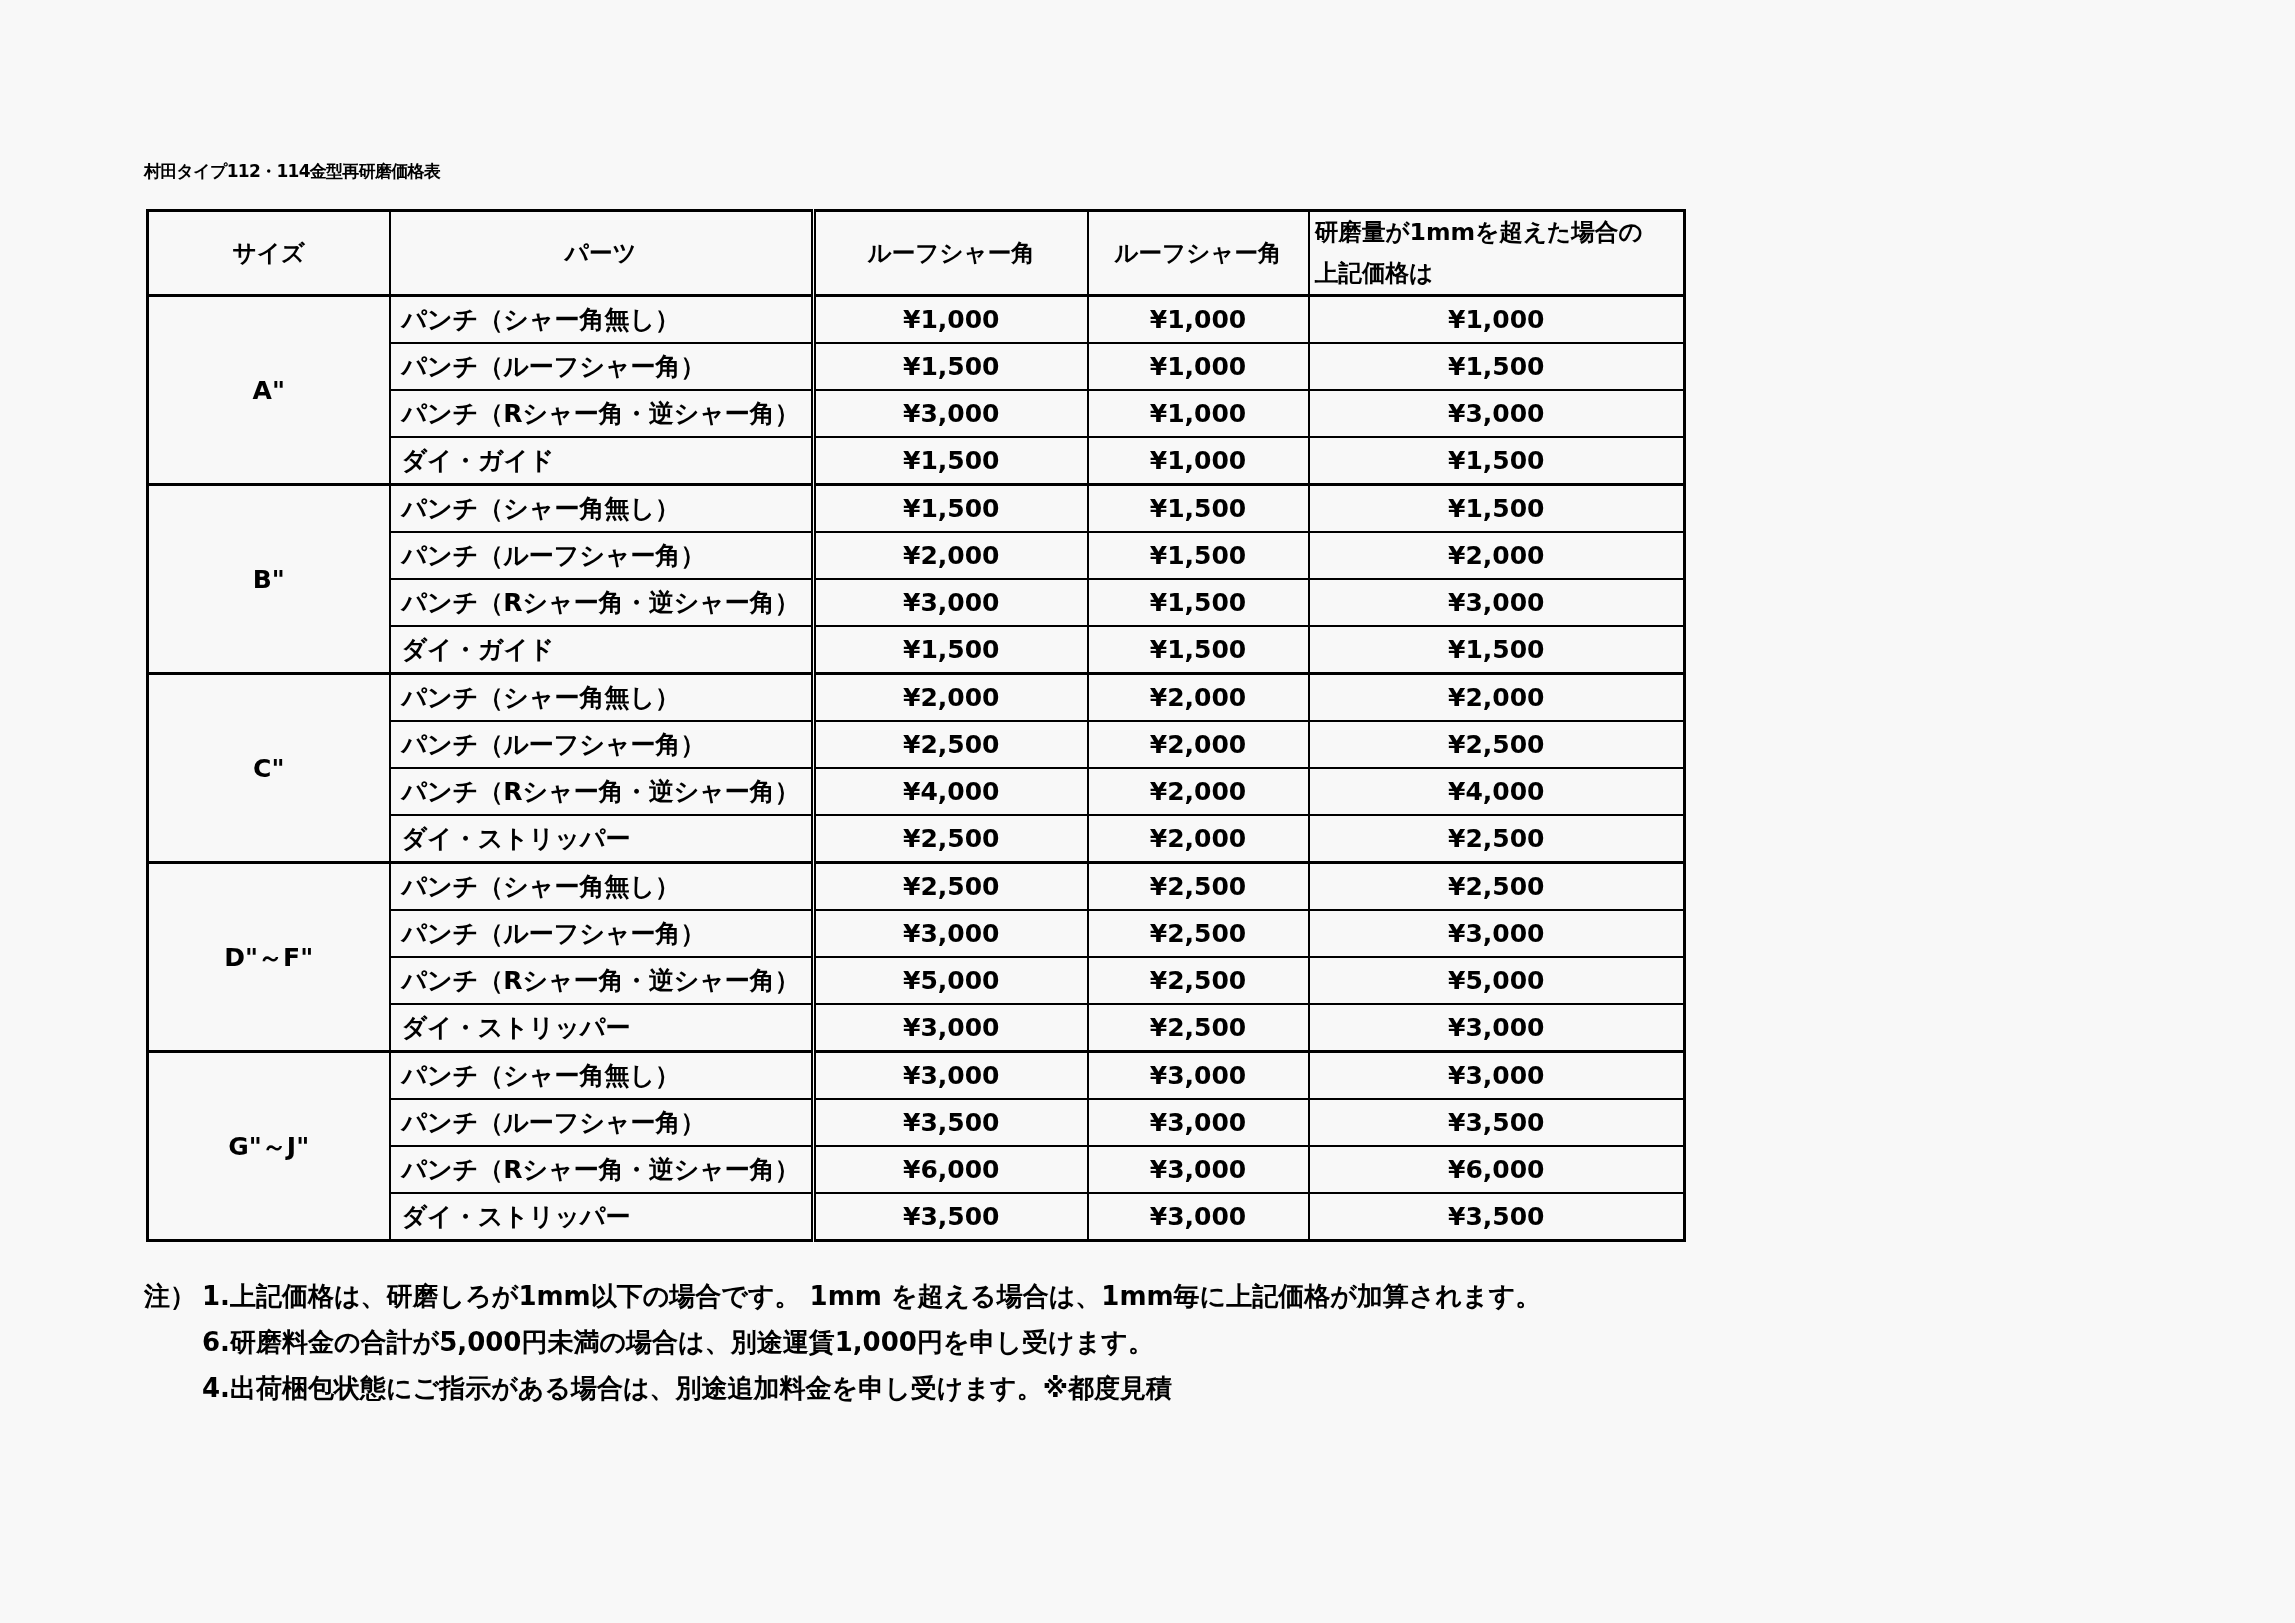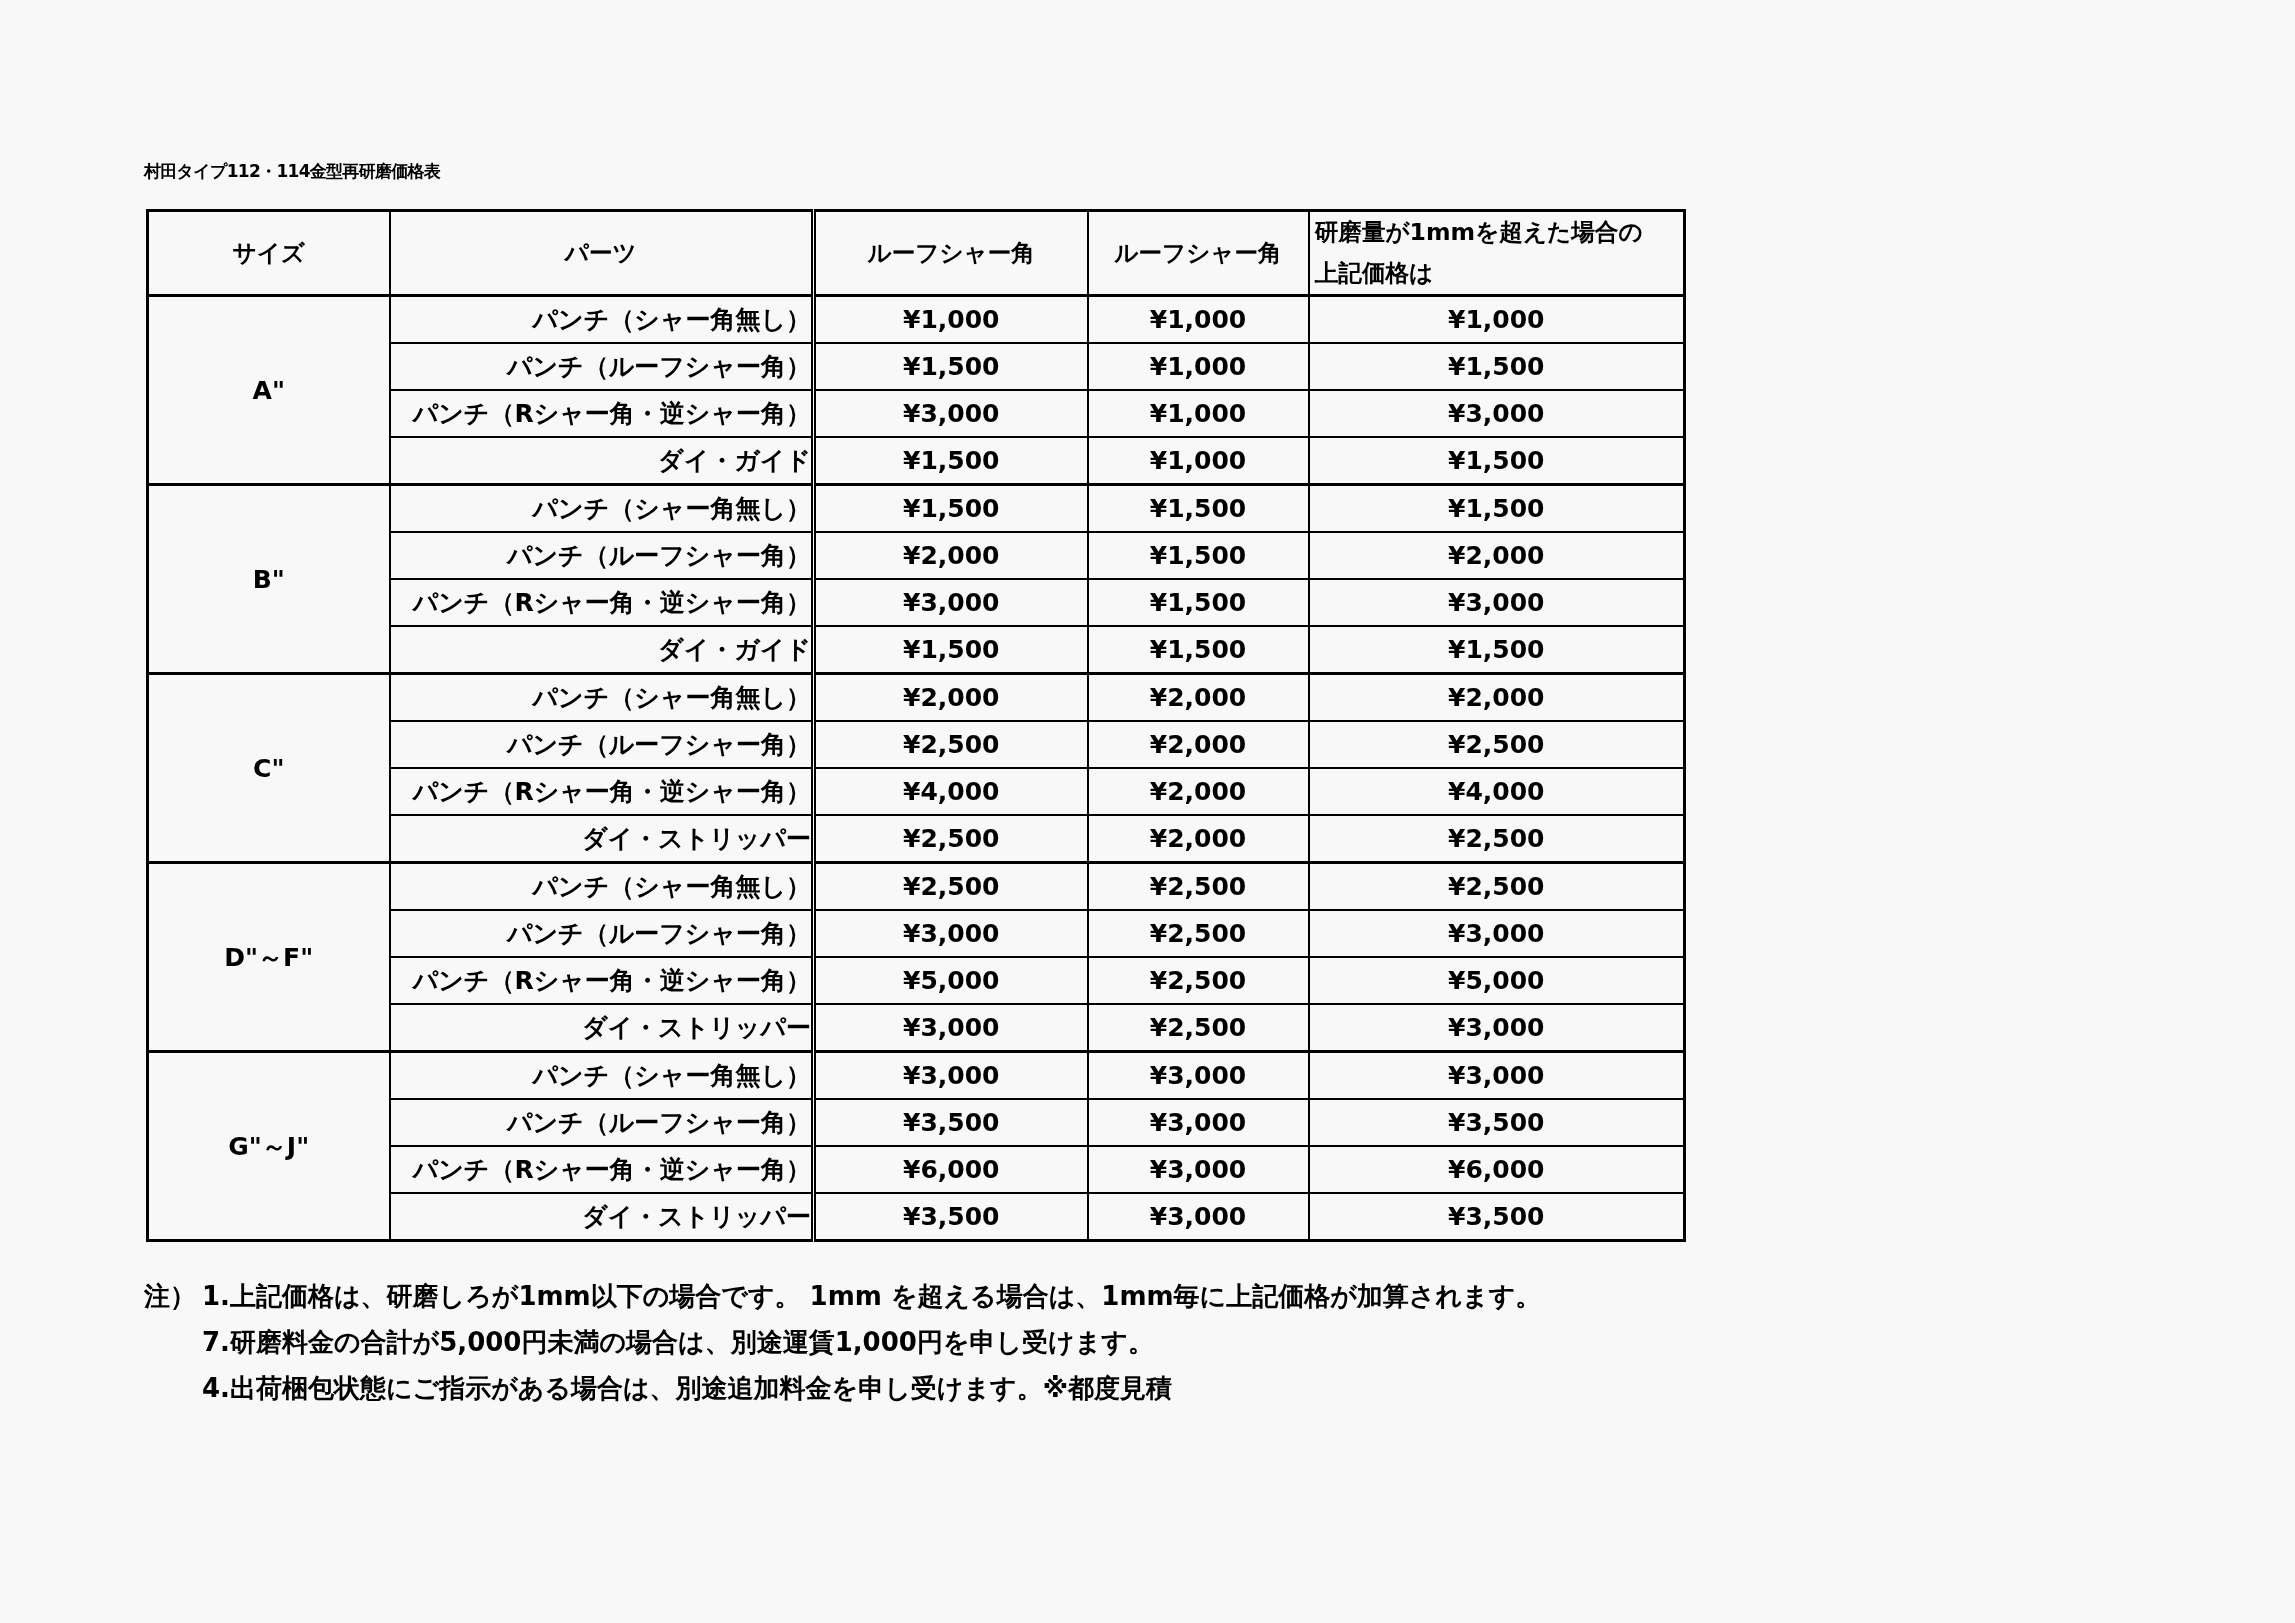"パンチ（シャー角無し）" table.price td.part { text-align: right -> left }
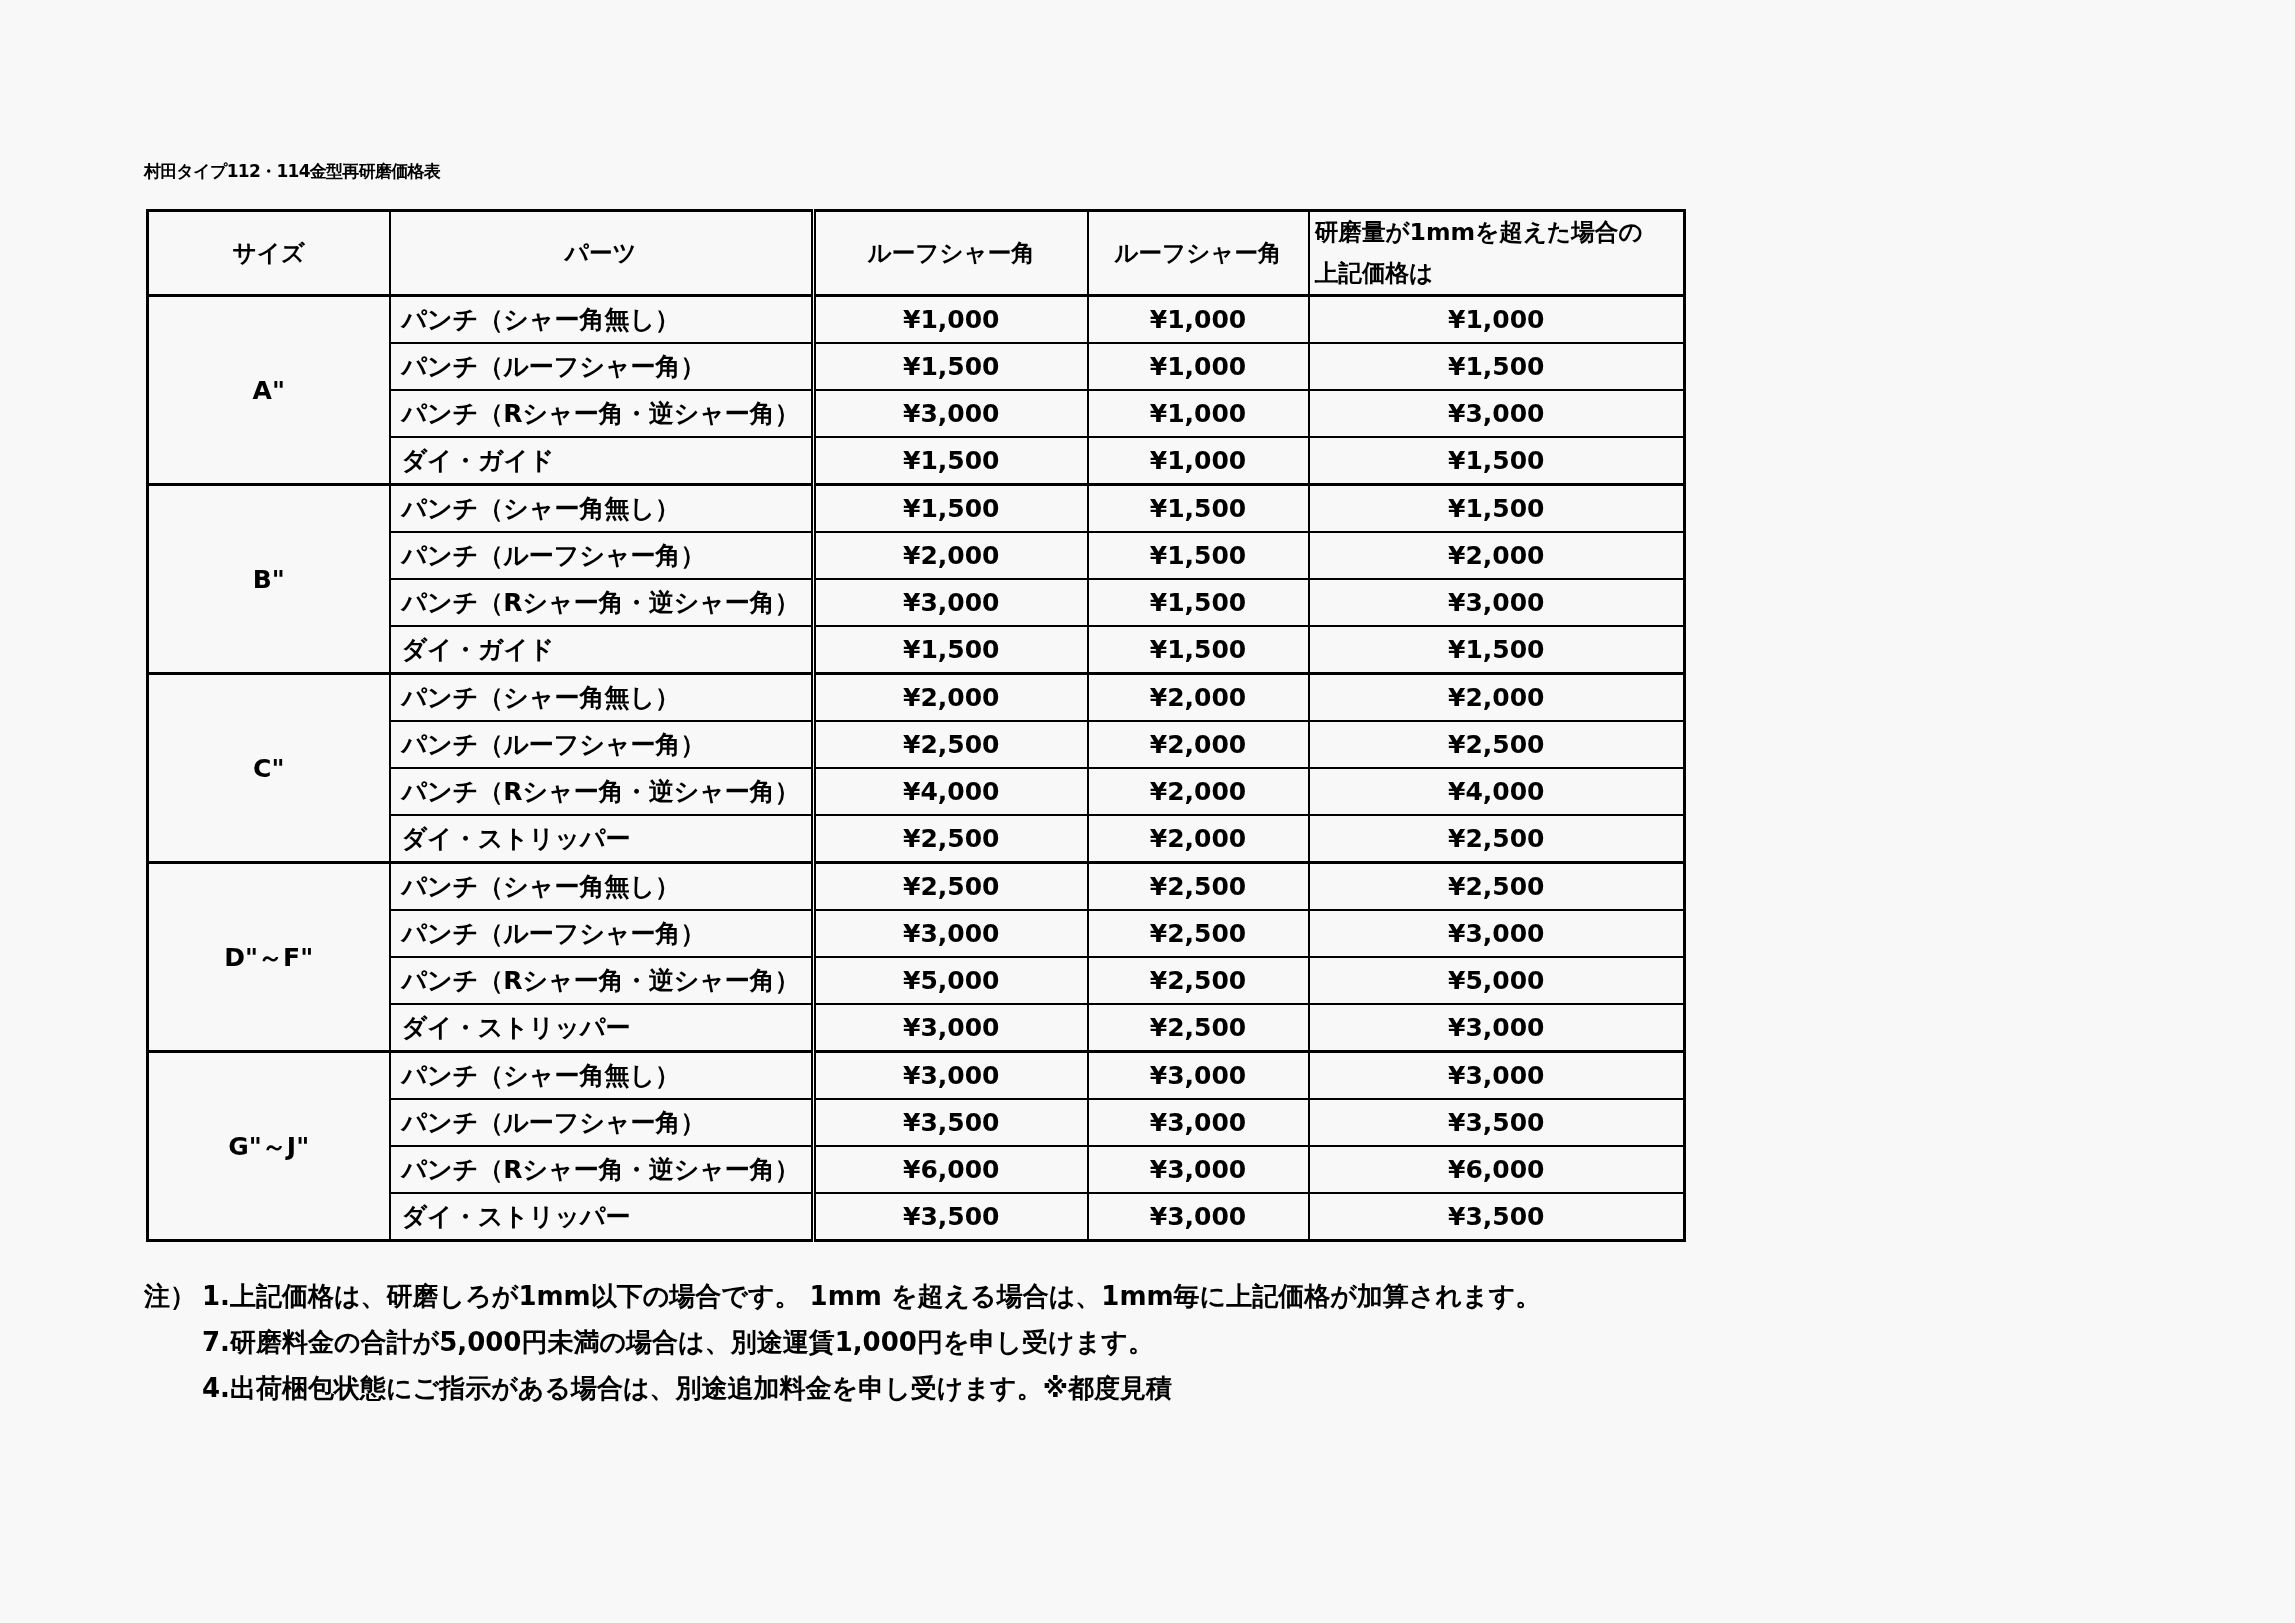"7.研磨料金の合計が5,000円未満の場合は、別途運賃1,000円を申し受けます" div.indent { text: 7 -> 6 }
